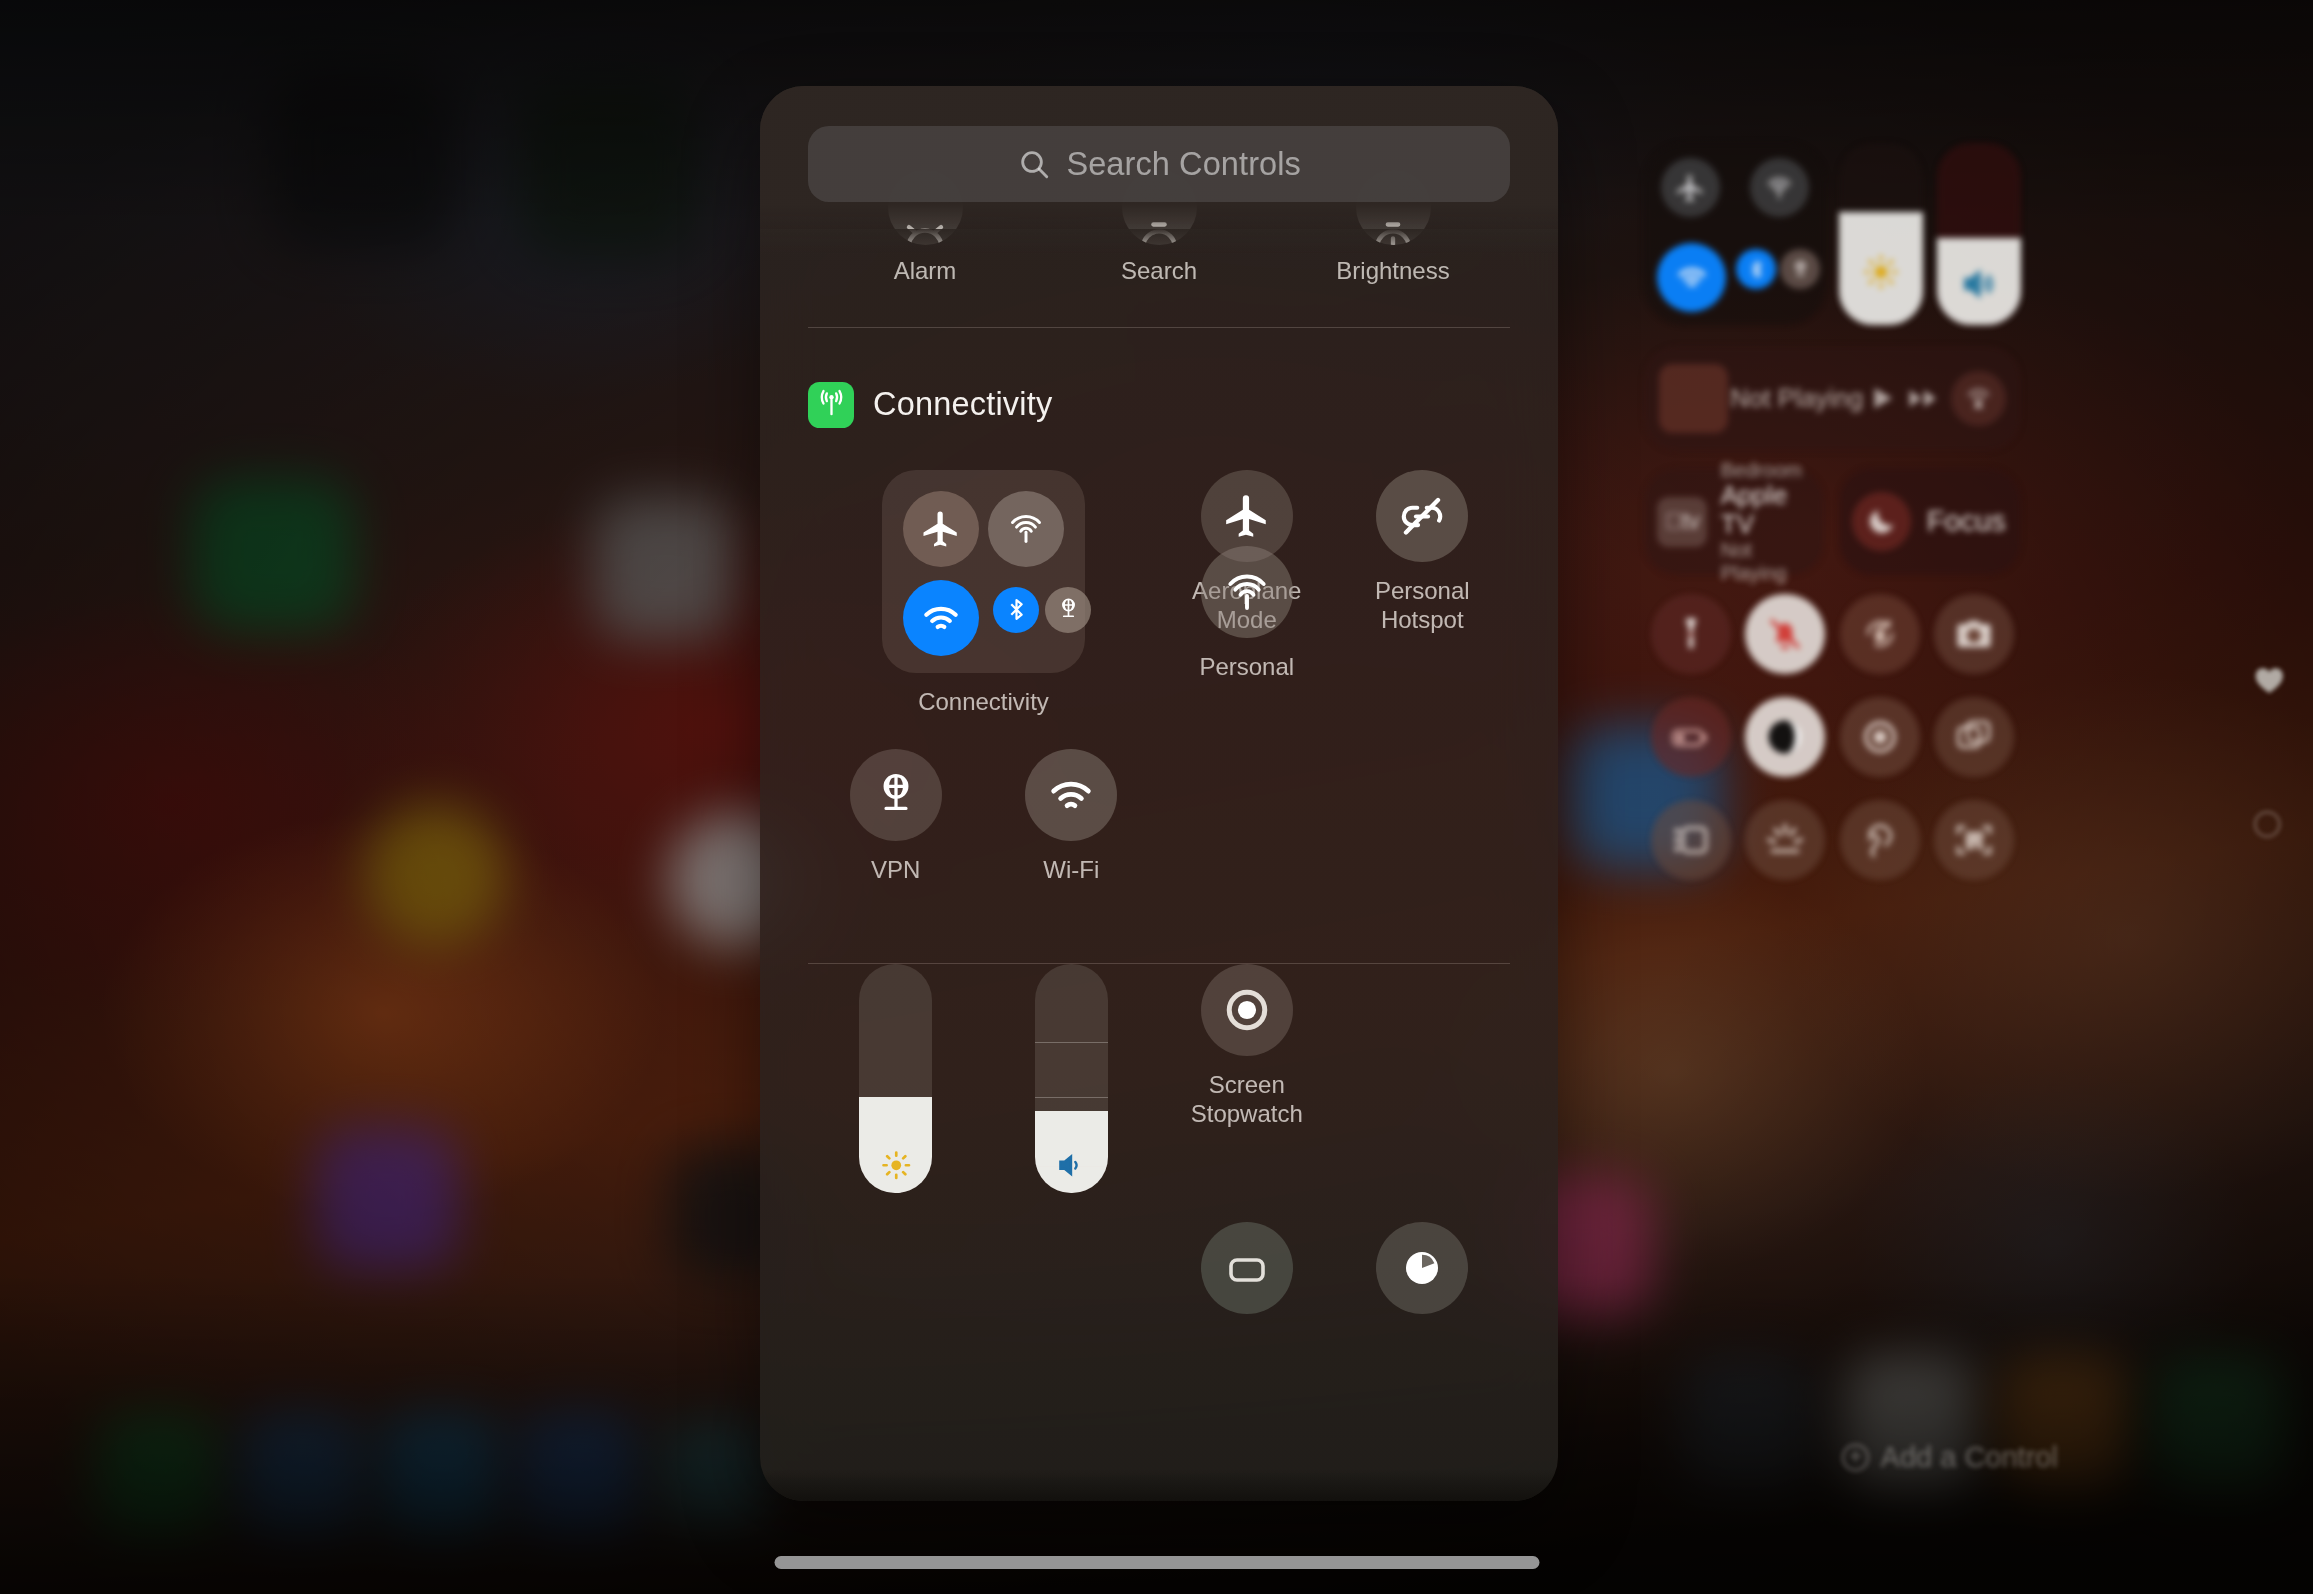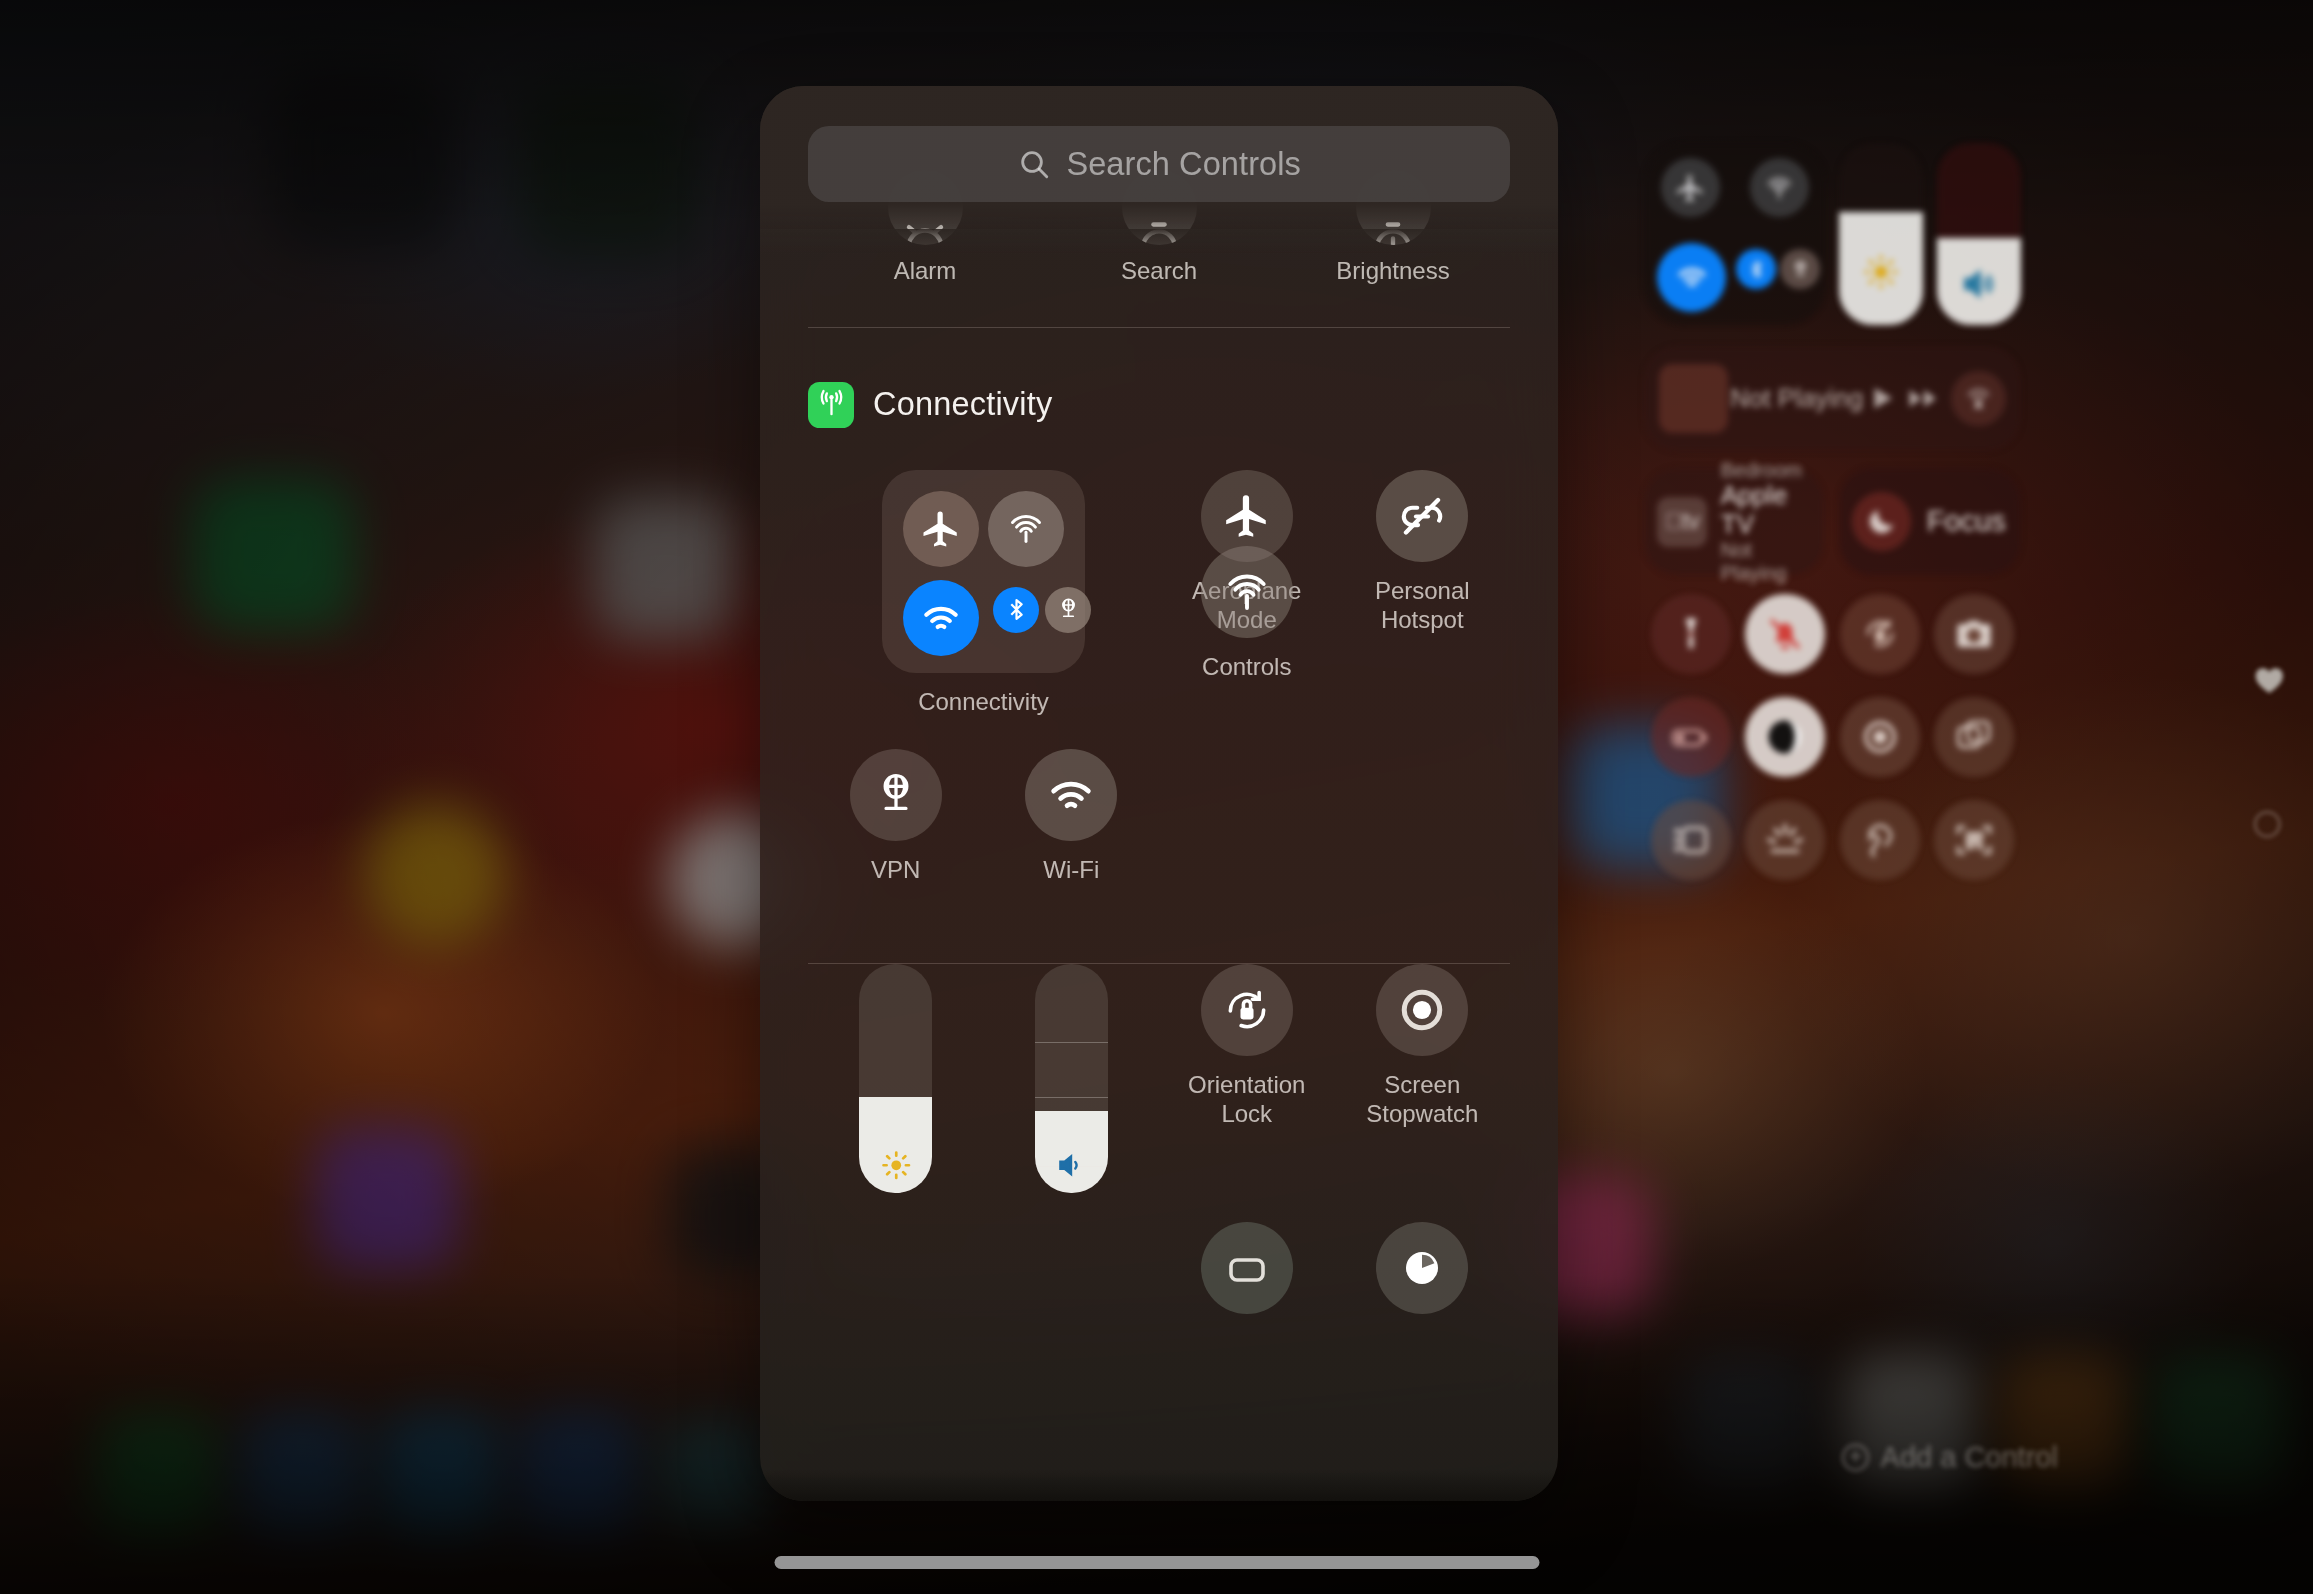"Controls" span.lbl { text: Controls -> Personal }
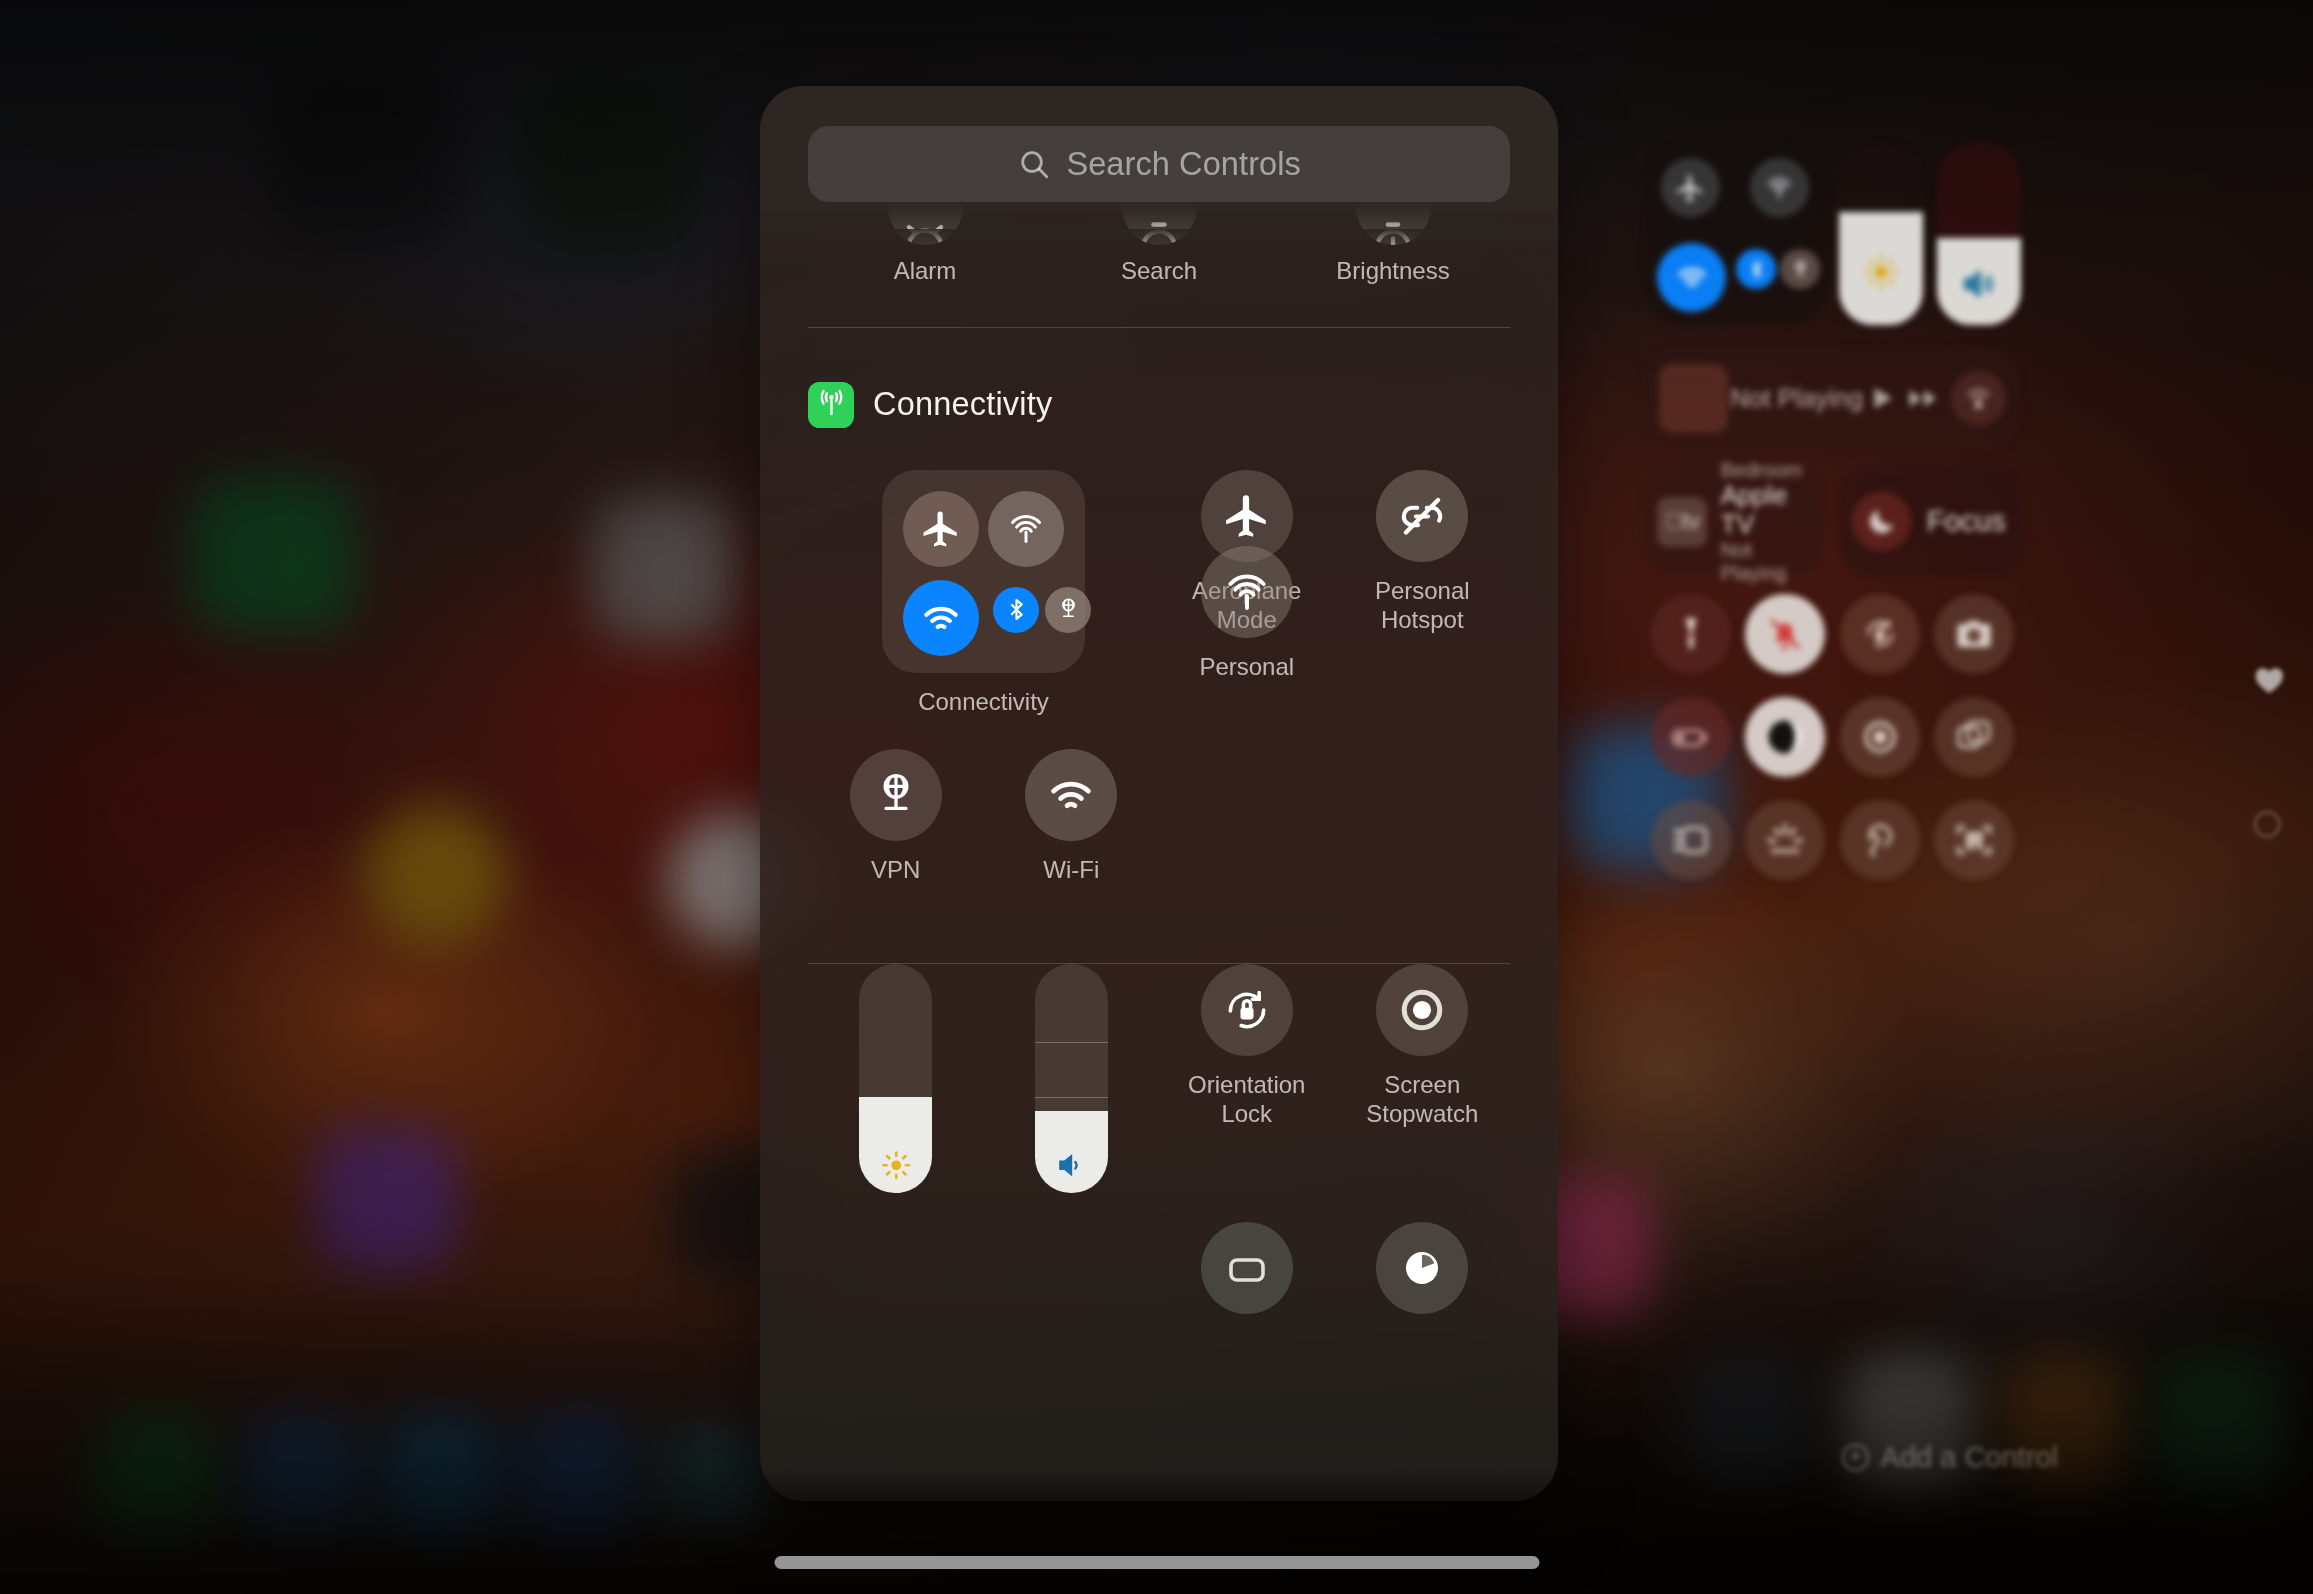"Orientation Lock" div.cellwrap { html: <div> <div> <svg> <path></path> <path></path> <rect></rect> <path></path> </svg> </div> <span>Orientation Lock</span> </div> -> none }
